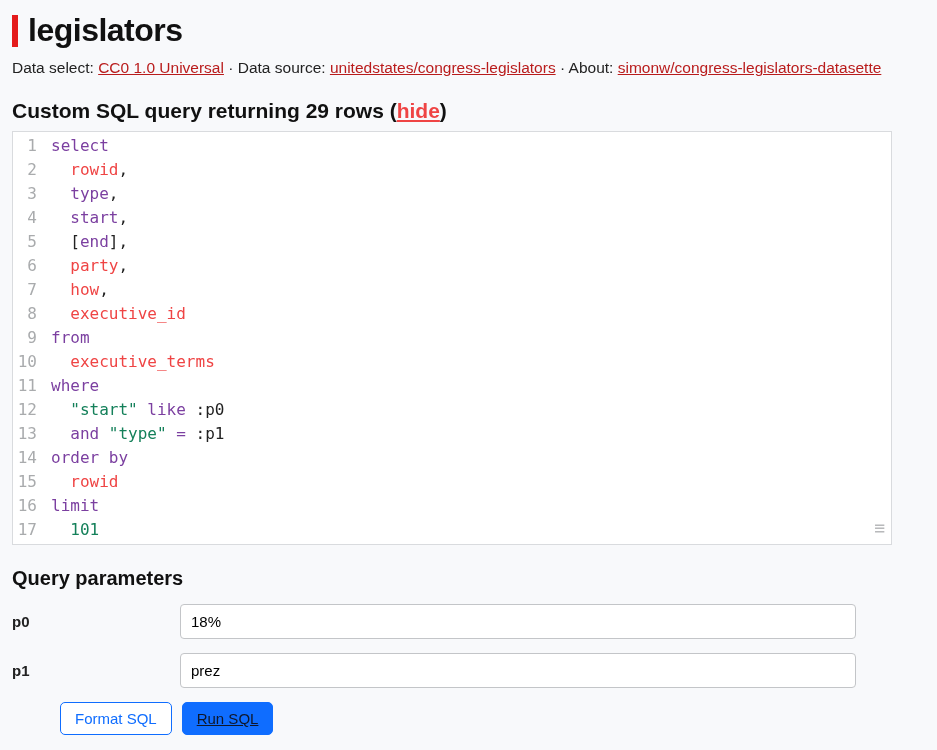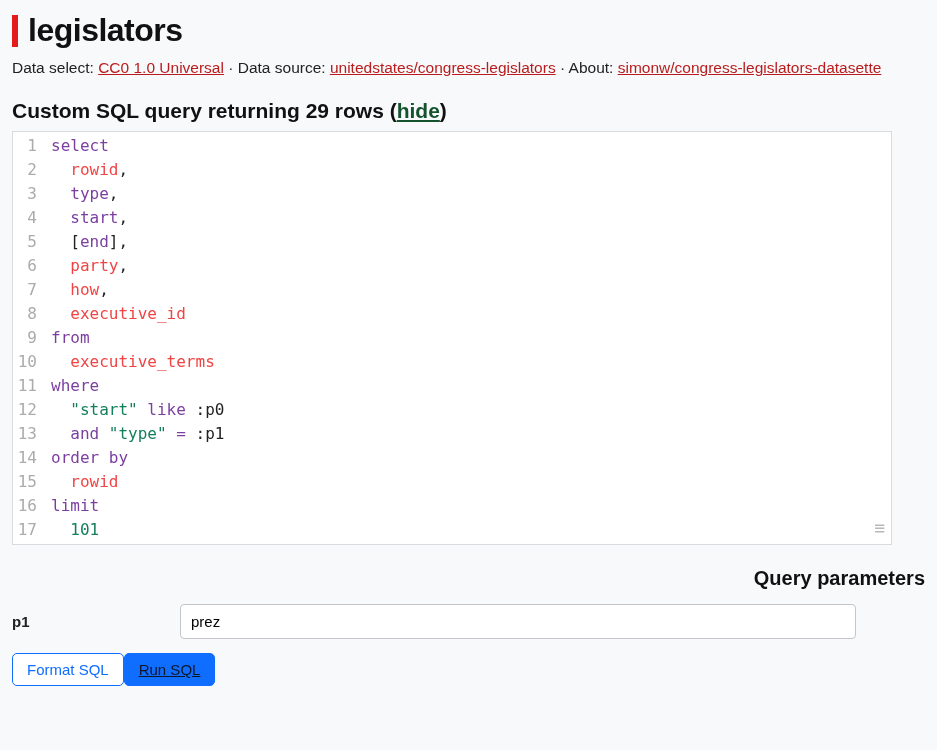"hide" h3.query-title a { color: #14532d -> #ef4444 }
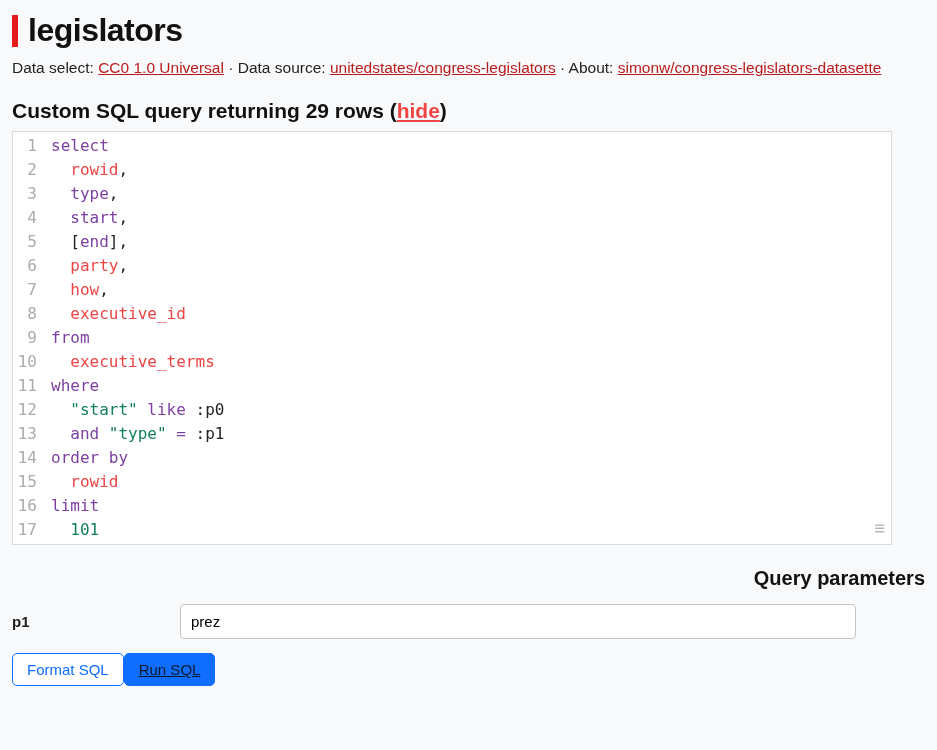"Query parameters" h3.params-title { text-align: right -> none }
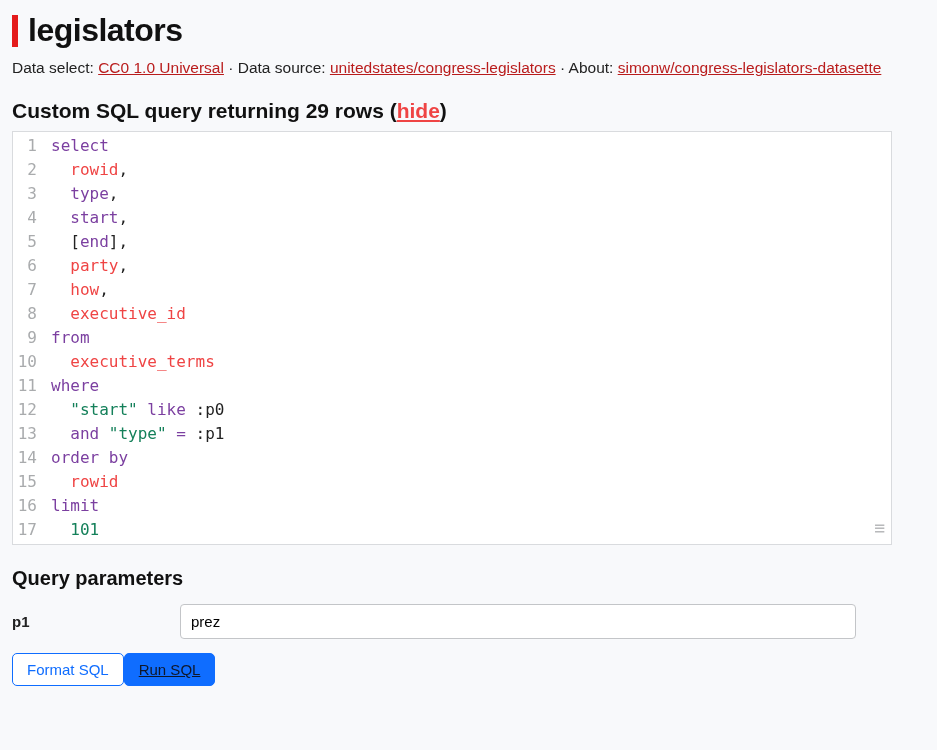"p0" div.param-row { html: none -> <div> <label>p0</label> <input> </div> }
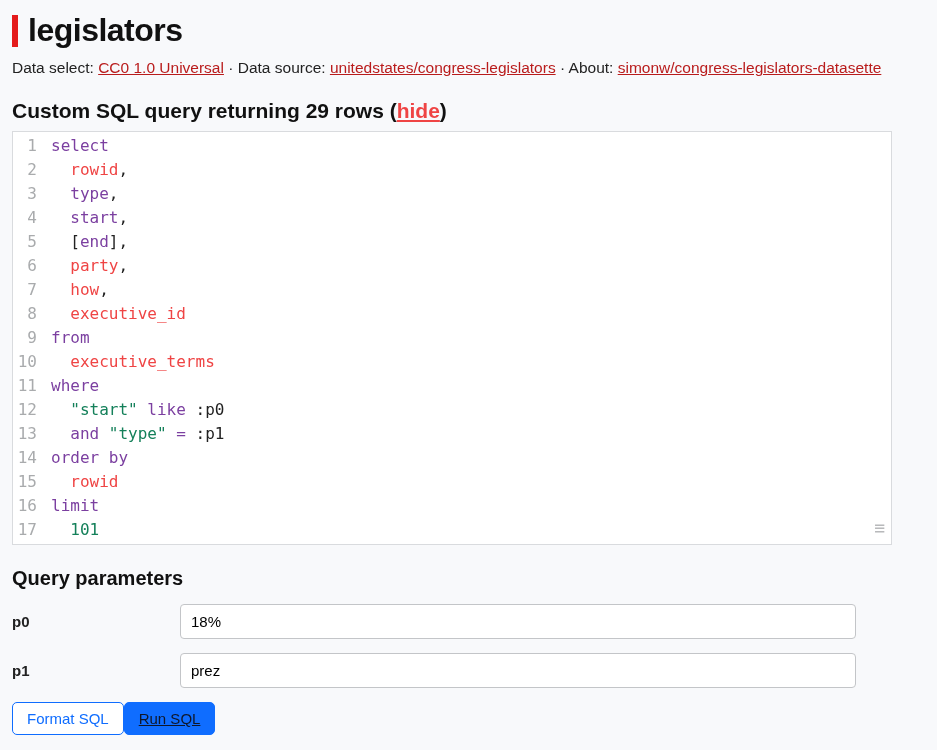"Format SQL" .buttons { gap: none -> 10px; margin-left: none -> 48px }
